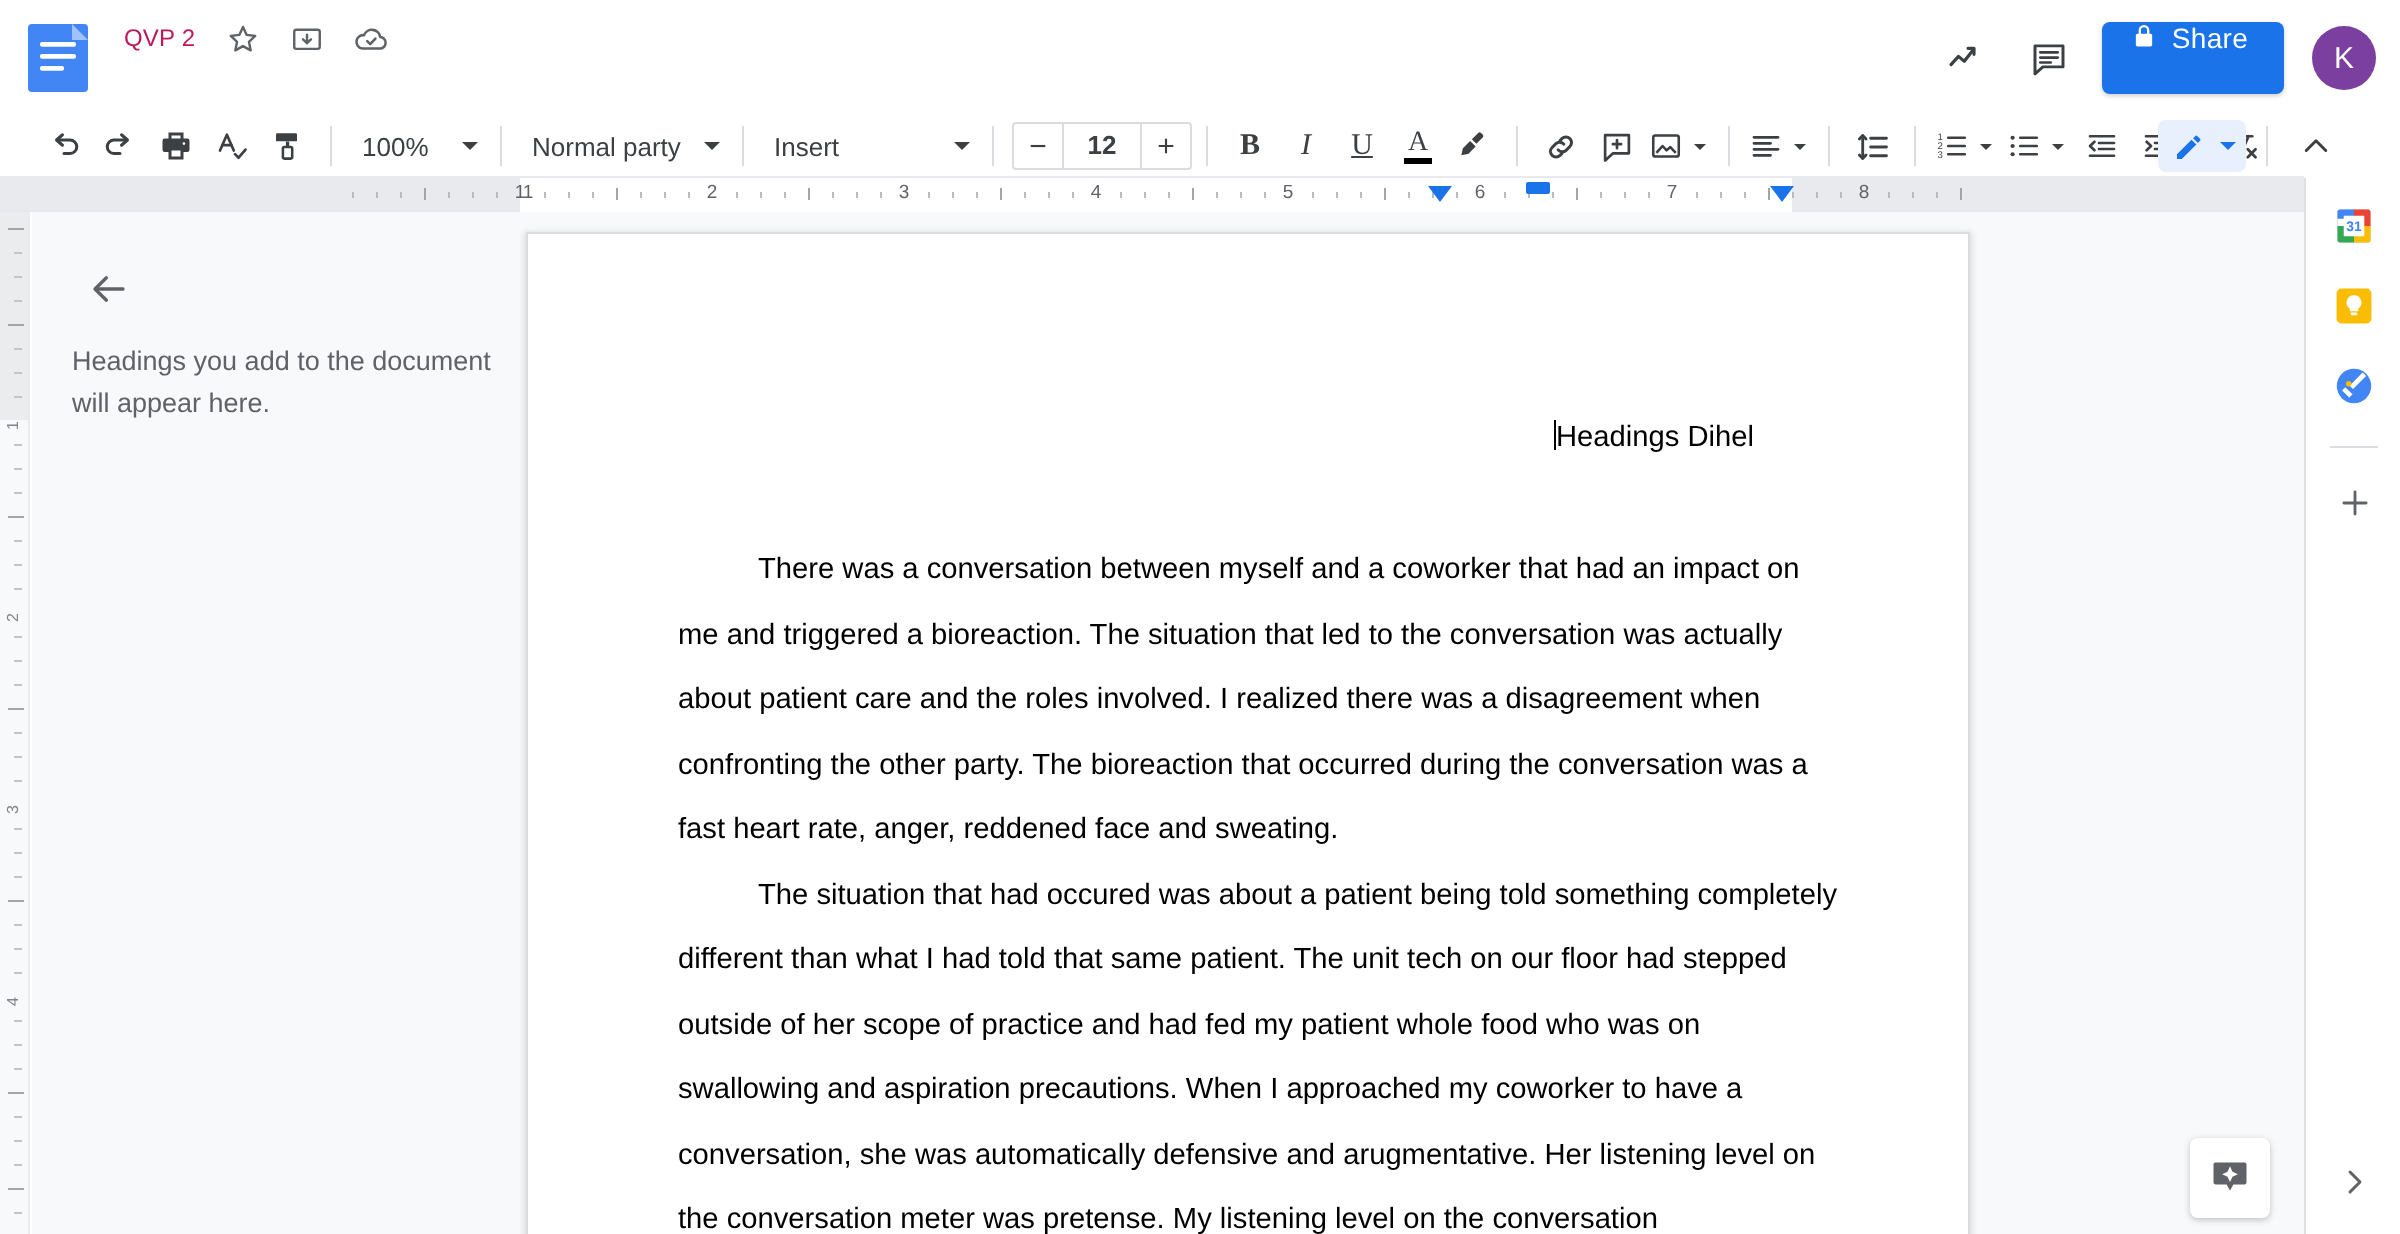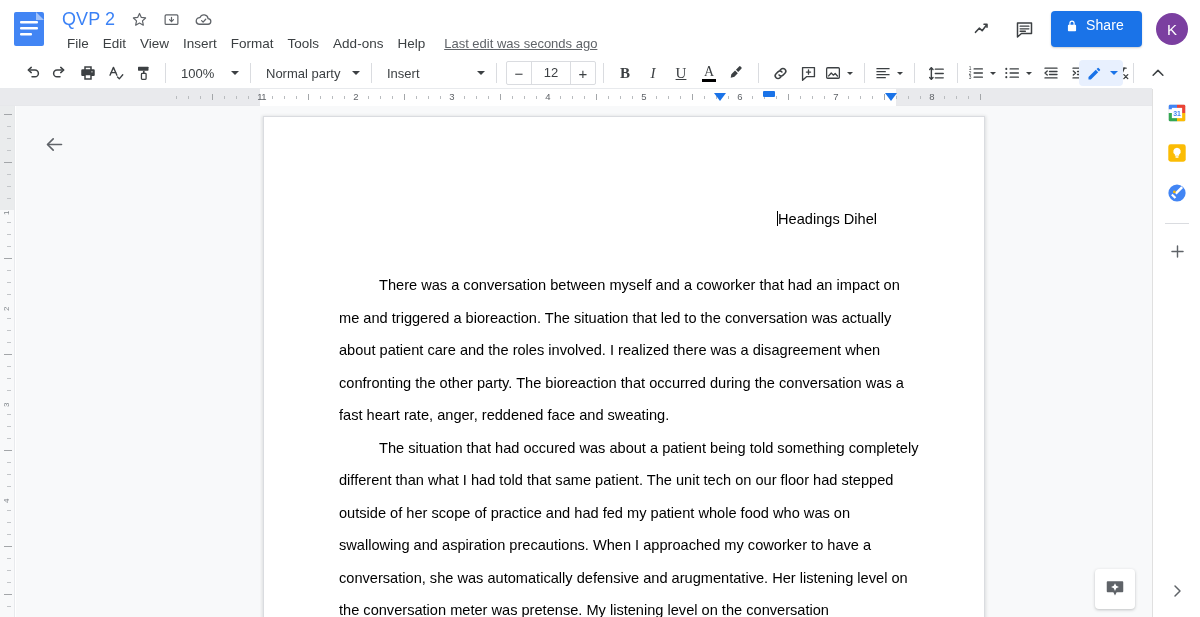"QVP 2" .doc-title { color: #3b82f6 -> #be185d; font-size: 18px -> 12px }
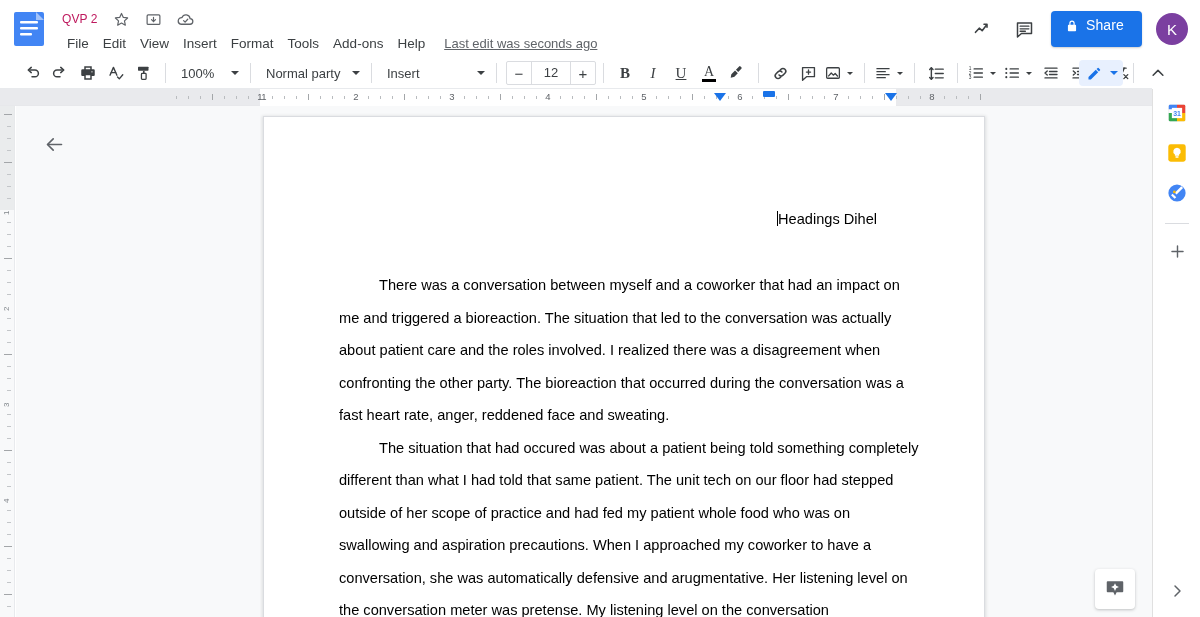"Share" .share-btn { align-items: flex-end -> flex-start }
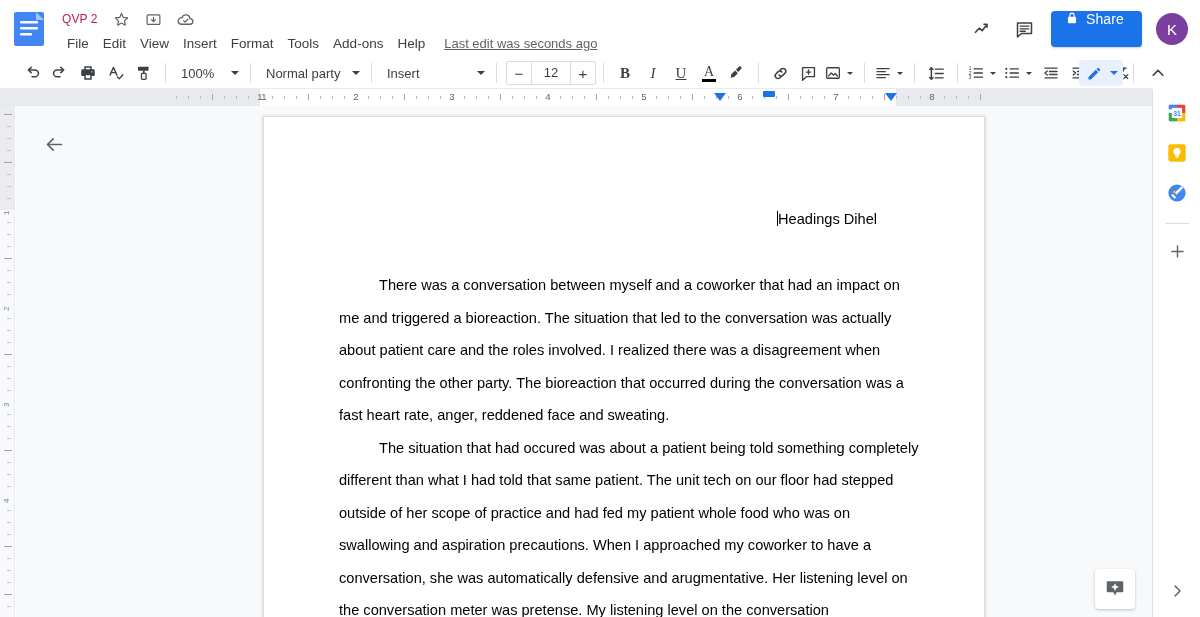"File" div.menu-row { html: <div> <div>File</div> <div>Edit</div> <div>View</div> <div>Insert</div> <div>Format</div> <div>Tools</div> <div>Add-ons</div> <div>Help</div> <div>Last edit was seconds ago</div> </div> -> none }
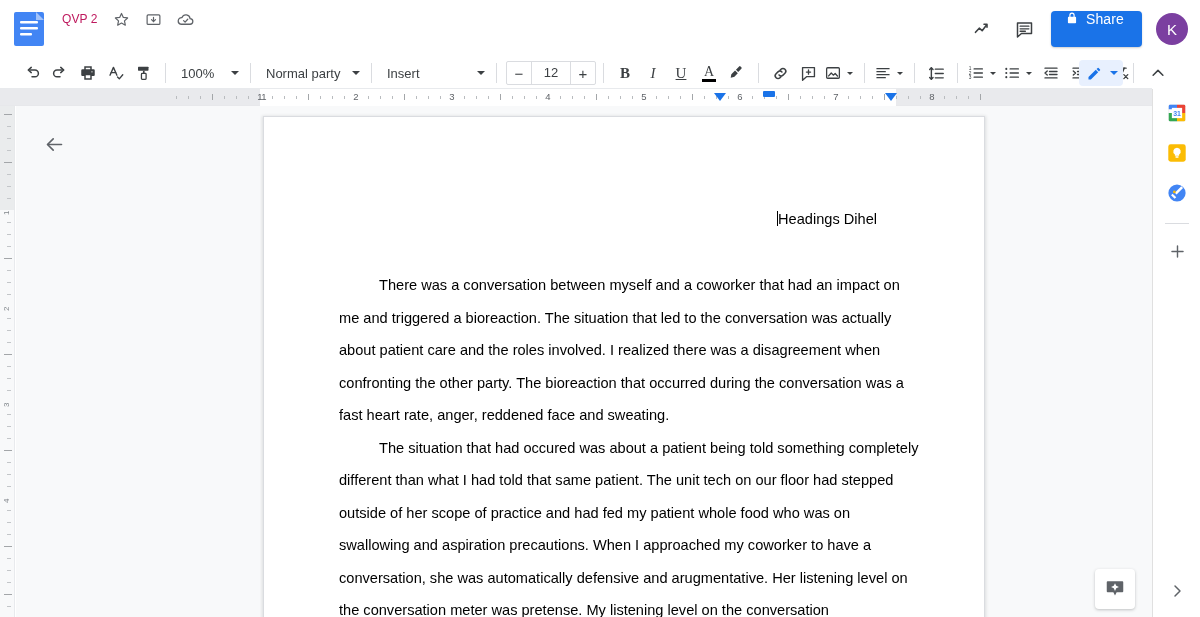"12" .fs-val { font-weight: none -> bold }
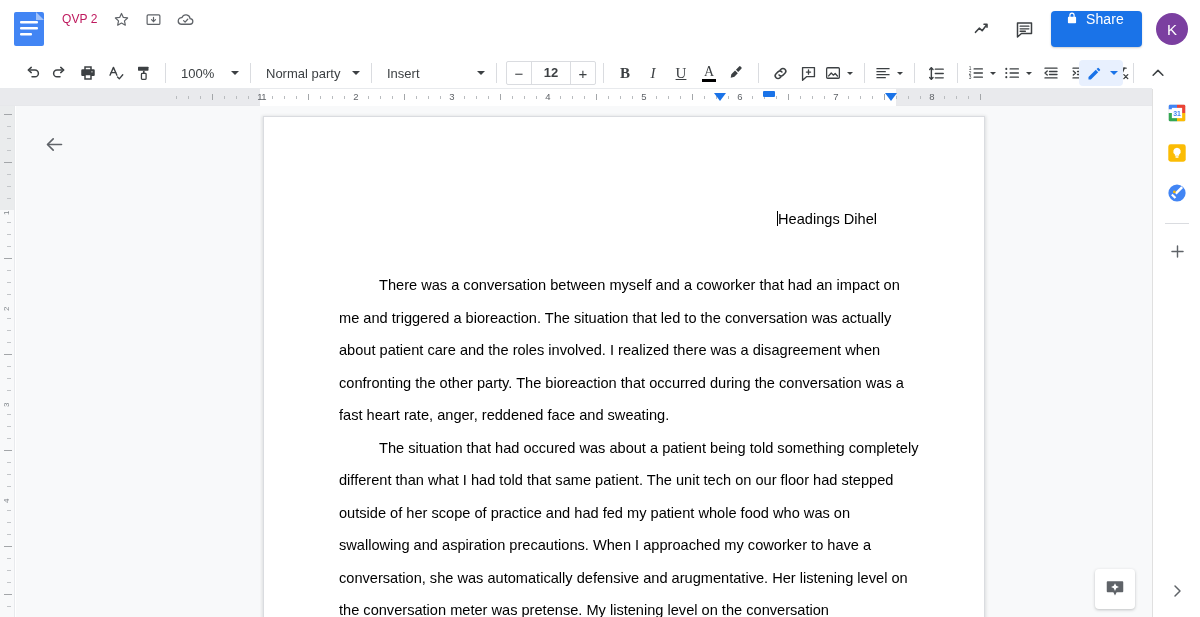"Headings you add to the" div.outline-text { html: none -> <div>Headings you add to the document will appear here.</div> }
